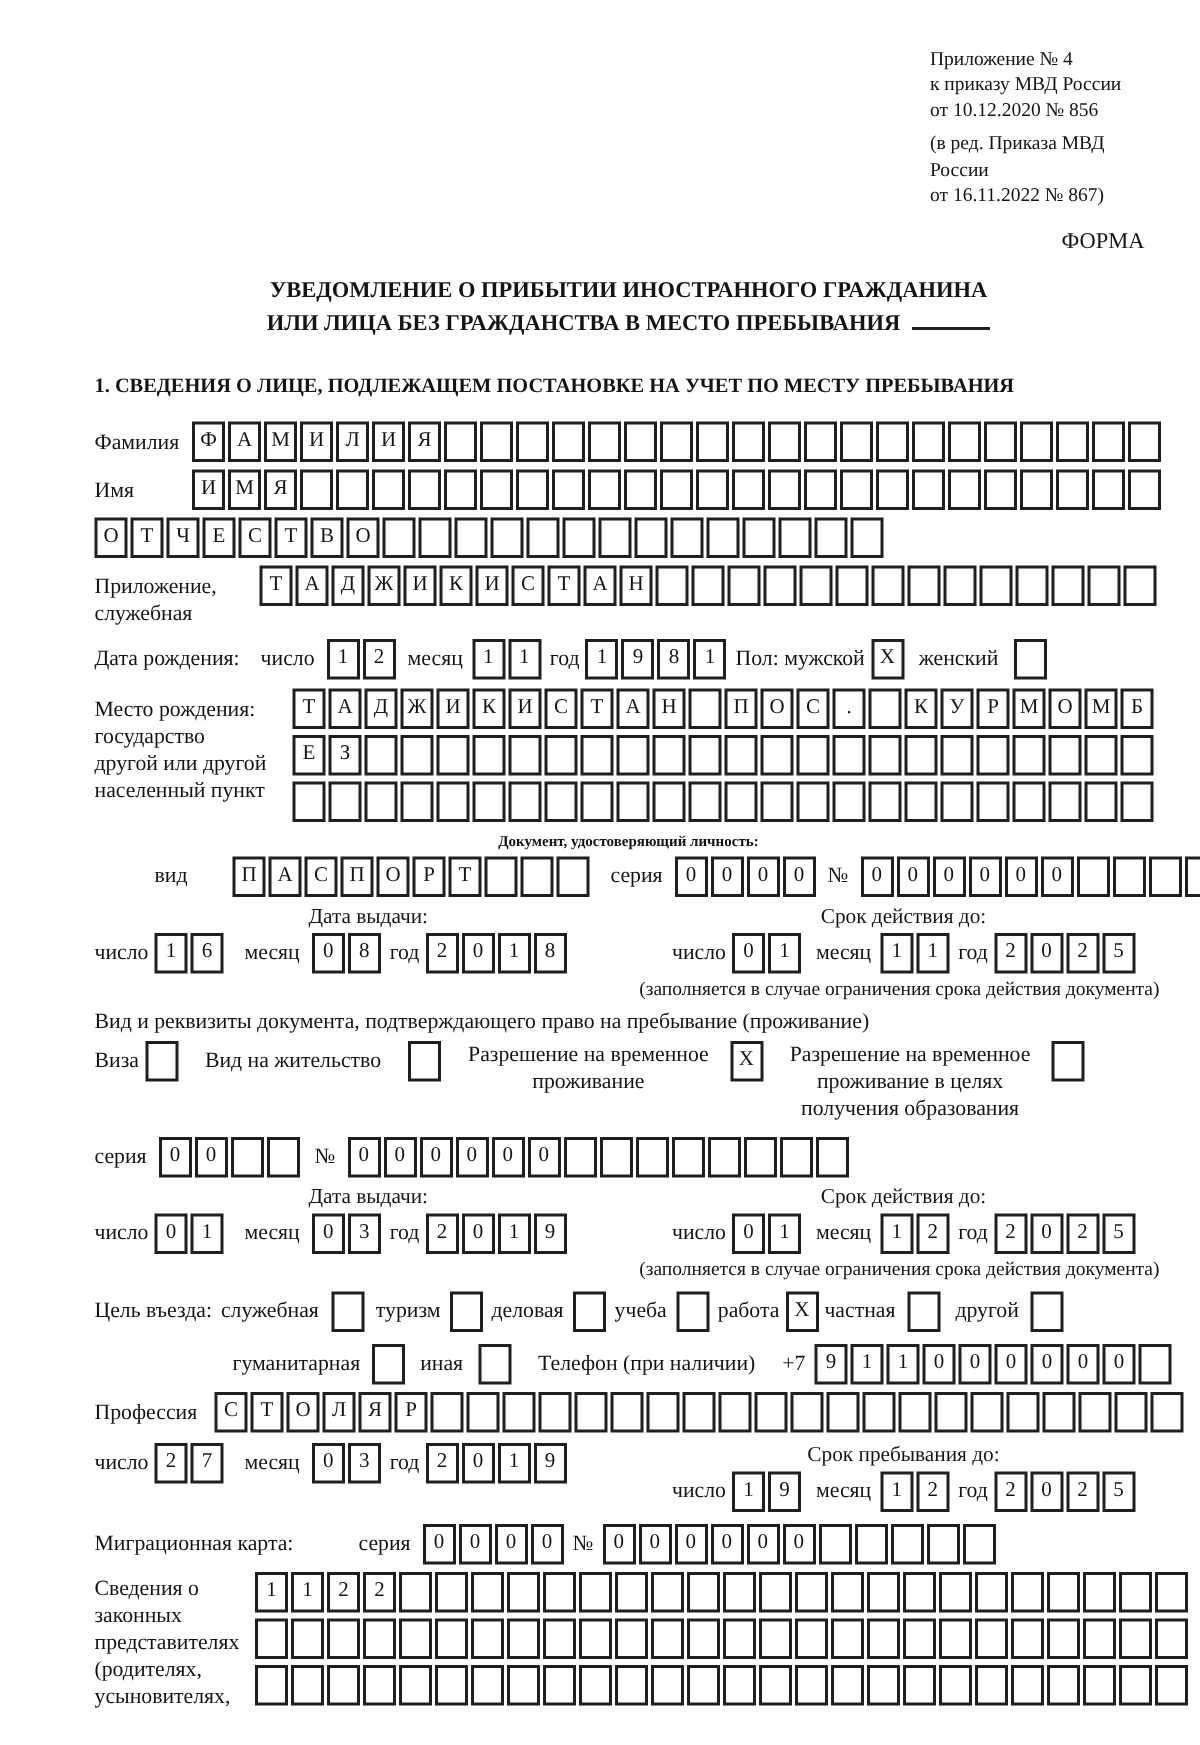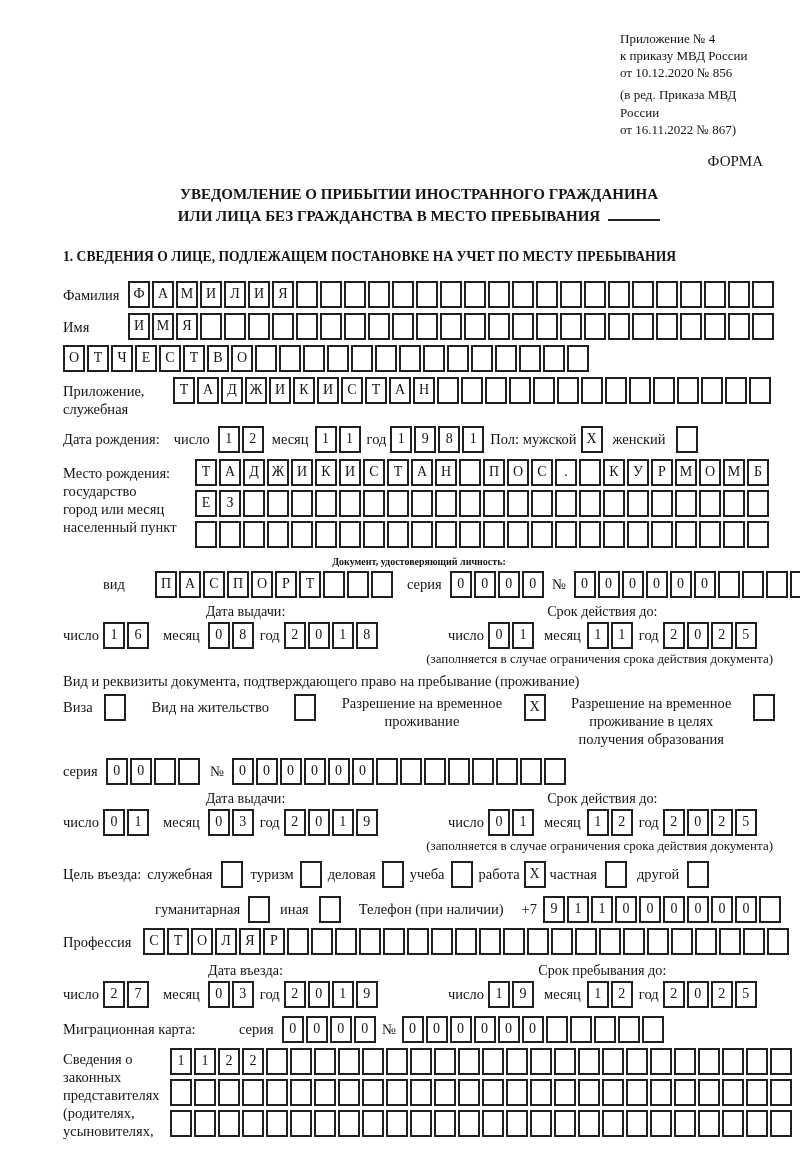"город или месяц" div { text: город или месяц -> другой или другой }
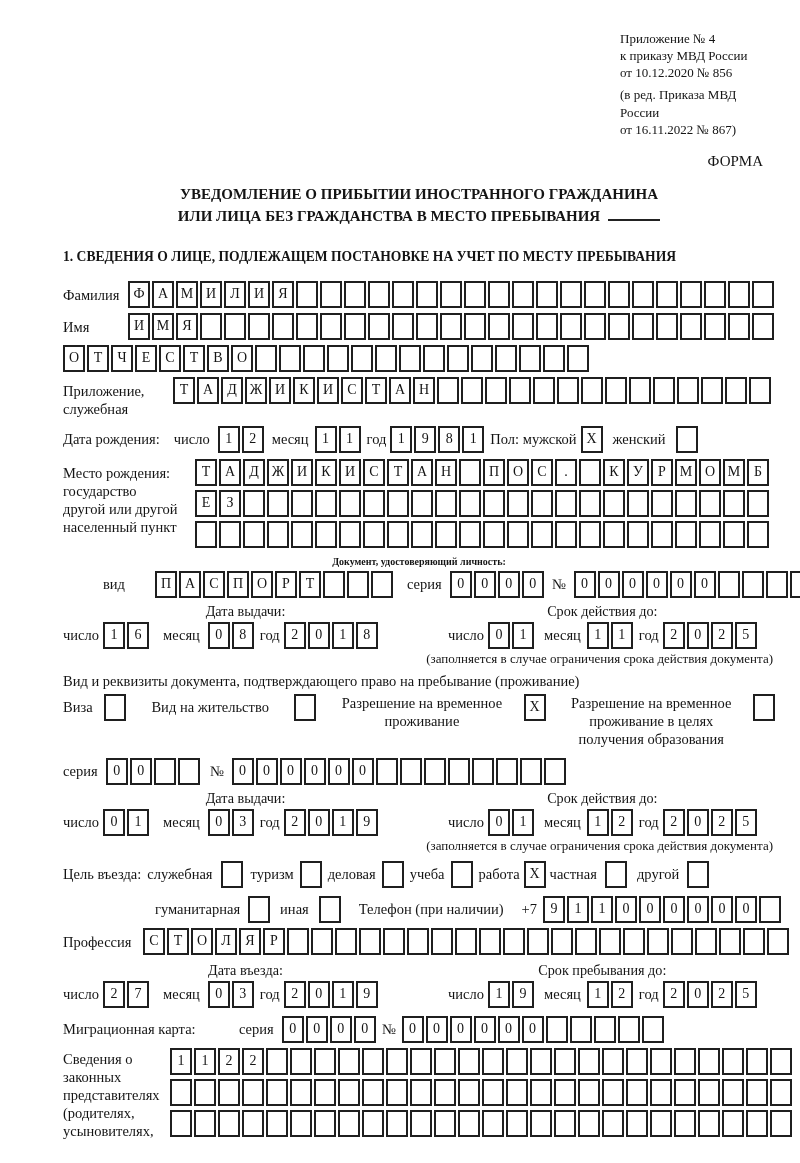"Виза" .permitrow { justify-content: space-between -> none }
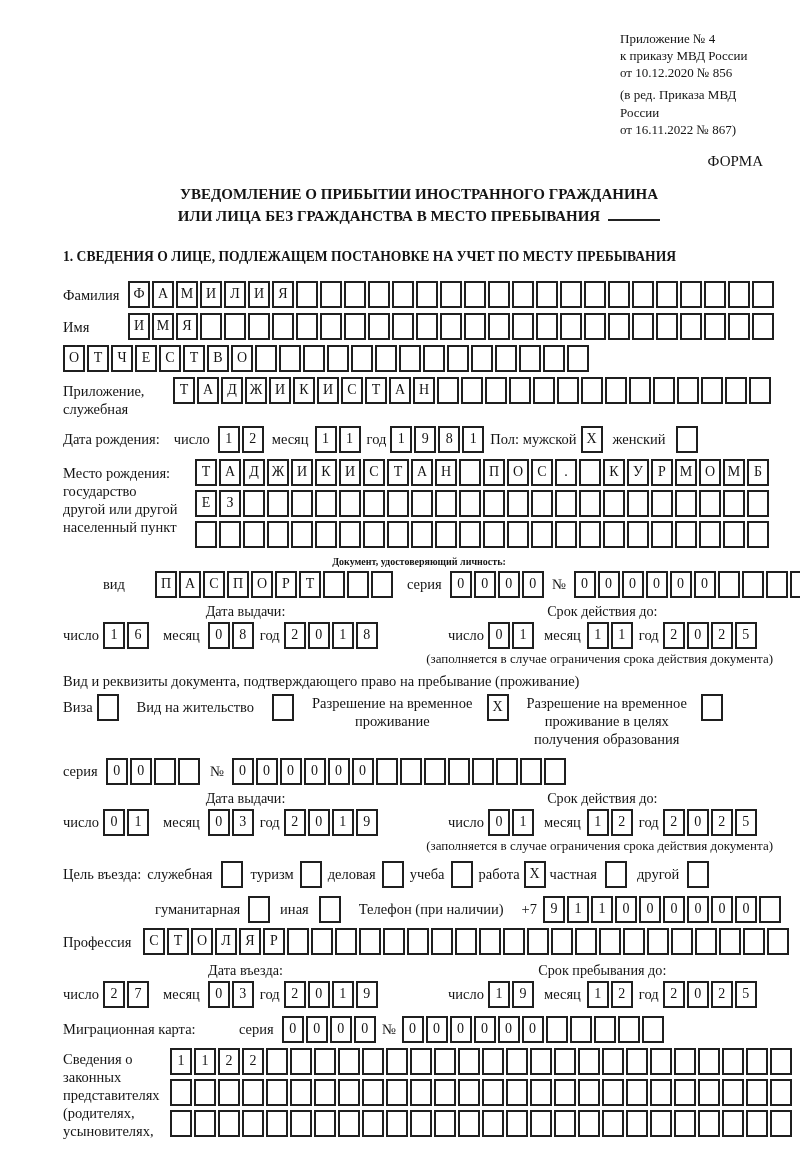"Дата въезда:" div.dhead { html: <div>Дата въезда:</div> -> none }
